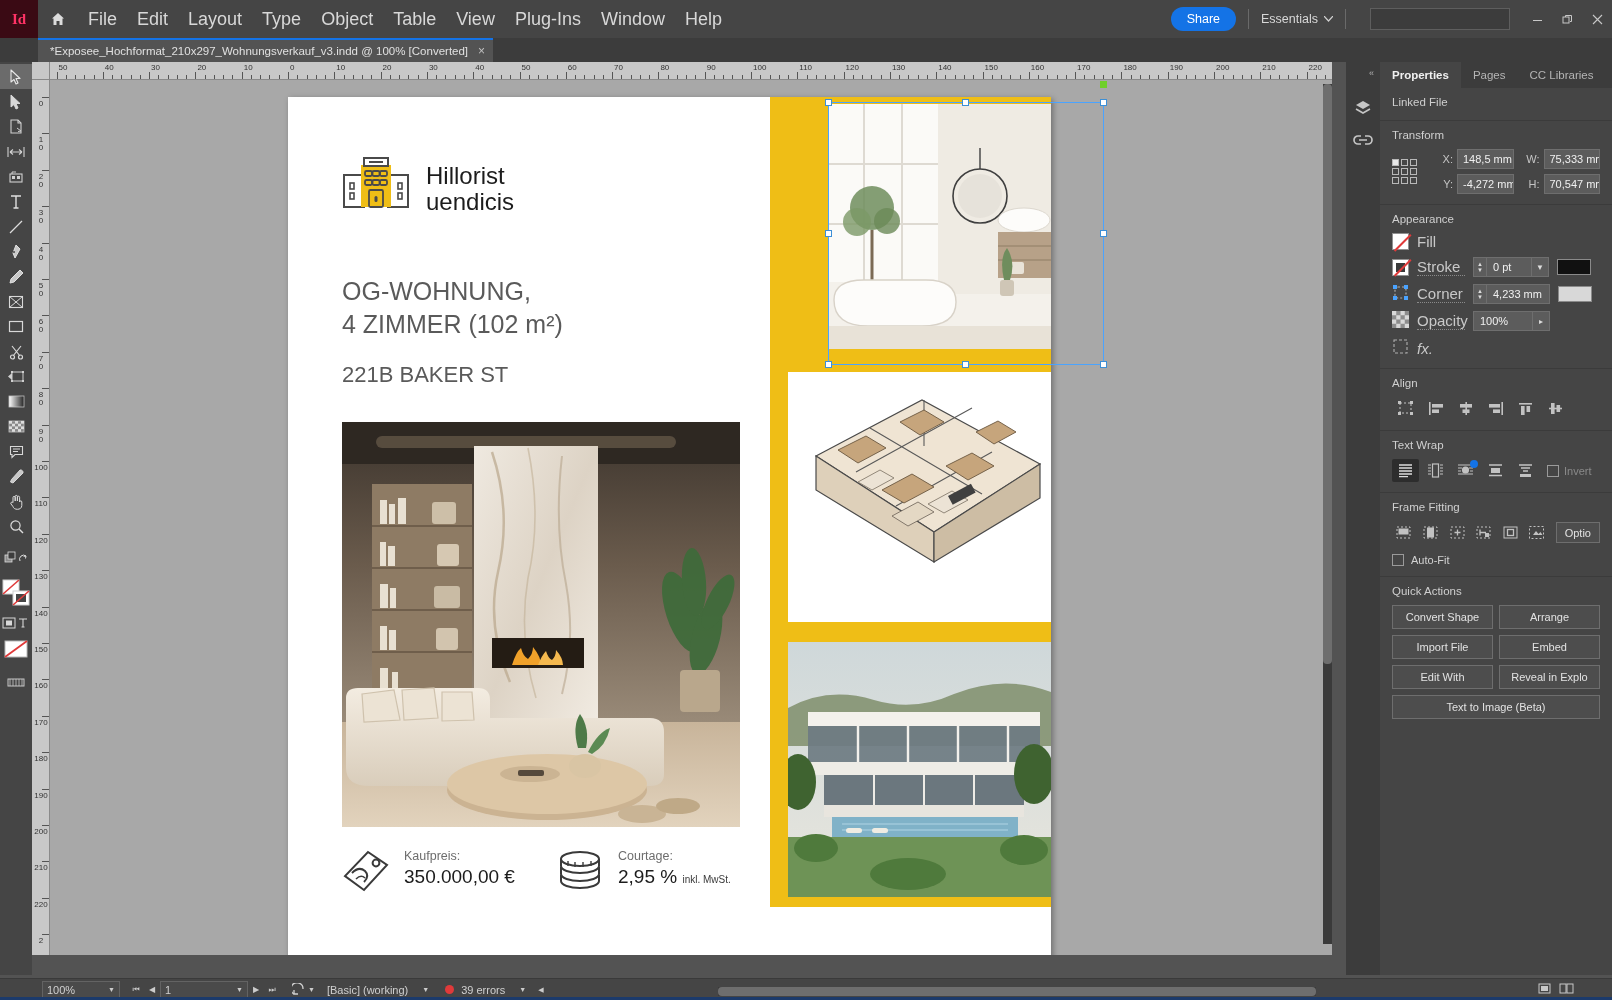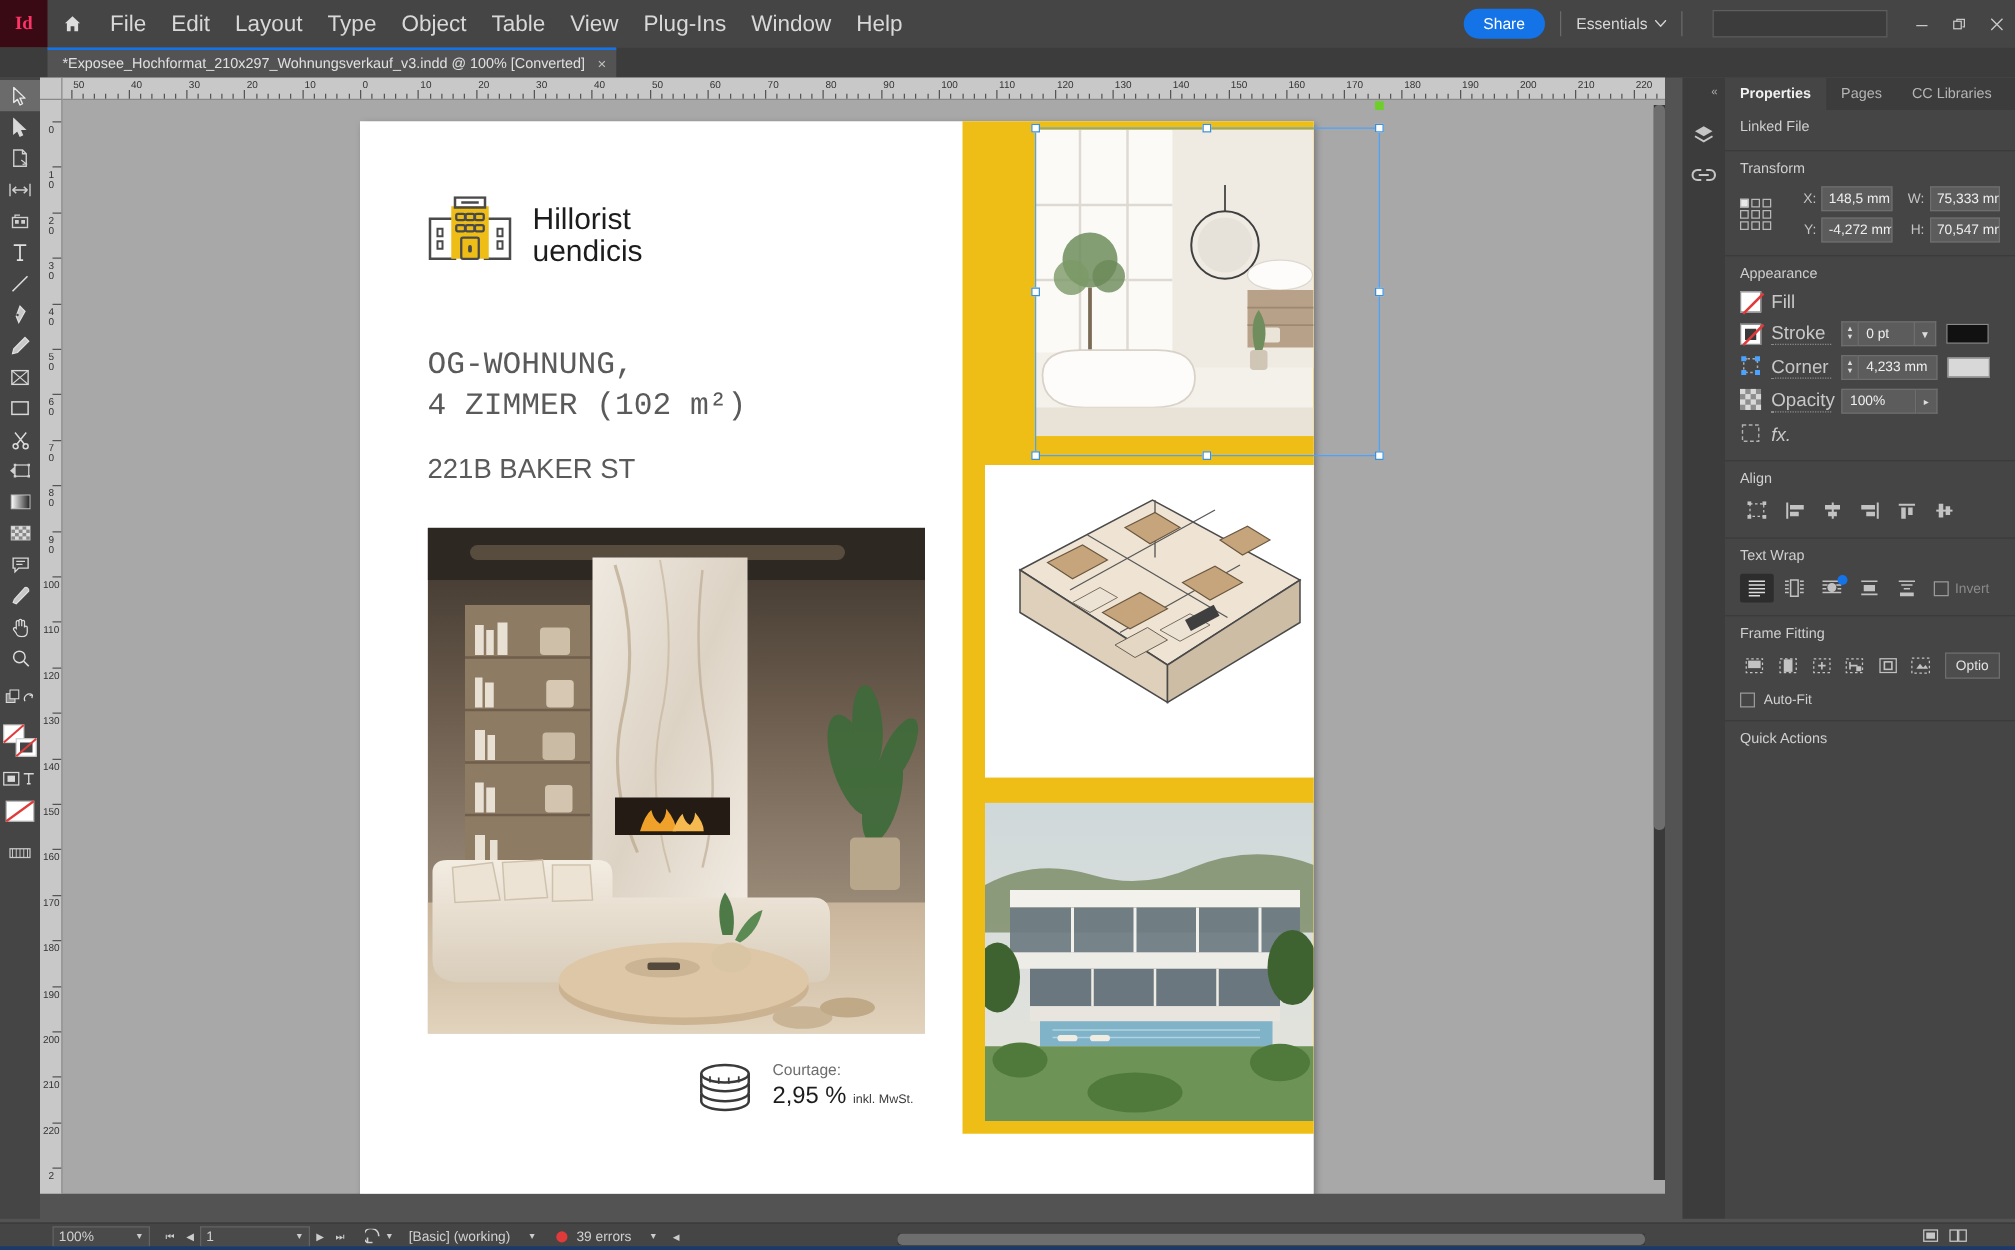"OG-WOHNUNG," #headline { font-family: Liberation Mono, monospace -> none }
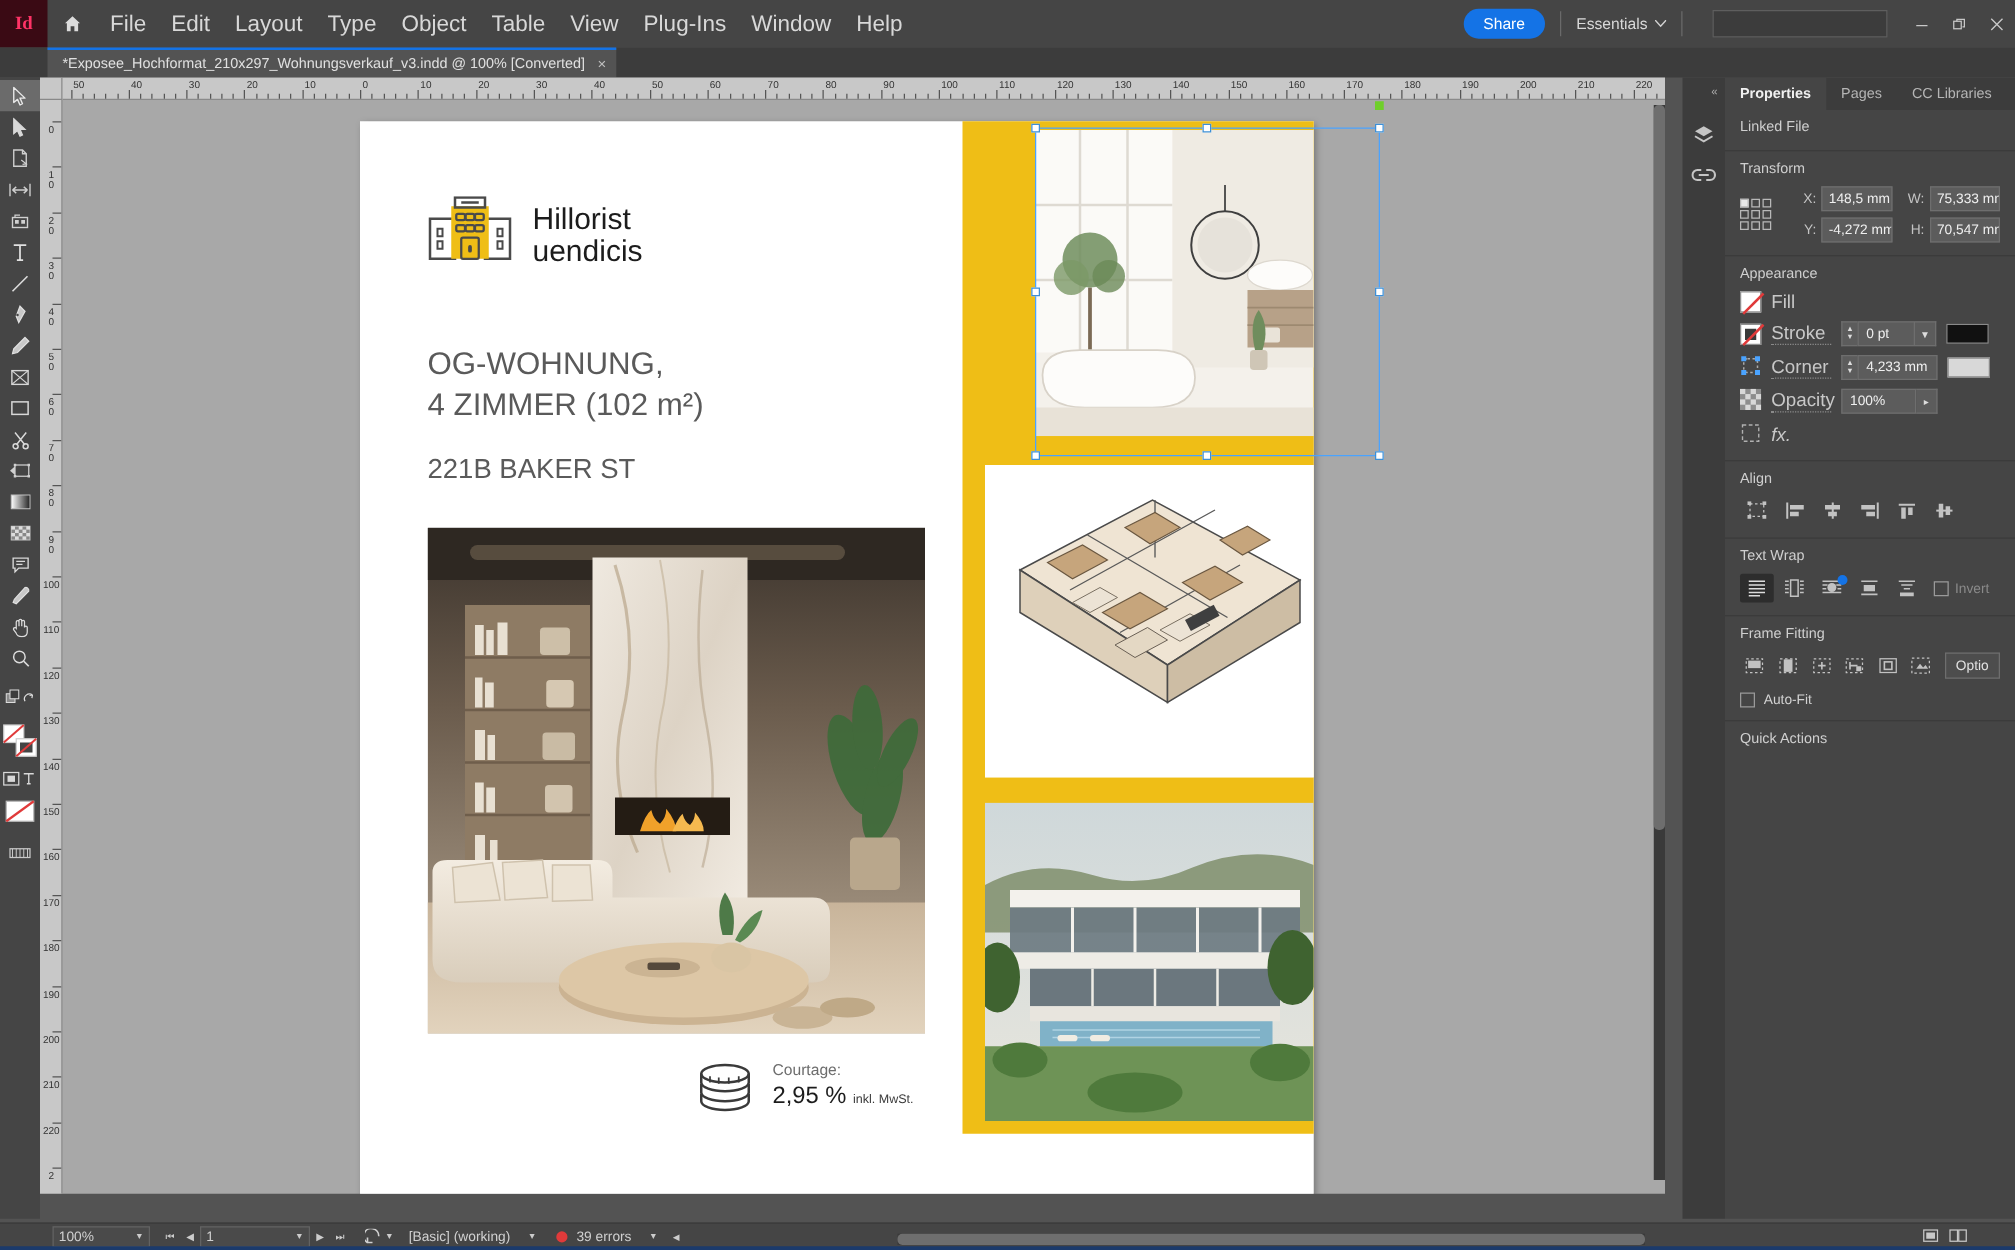"Convert Shape" div.qa-grid { html: none -> <div> <div>Convert Shape</div> <div>Arrange</div> <div>Import File</div> <div>Embed</div> <div>Edit With</div> <div>Reveal in Explo</div> <div>Text to Image (Beta)</div> </div> }
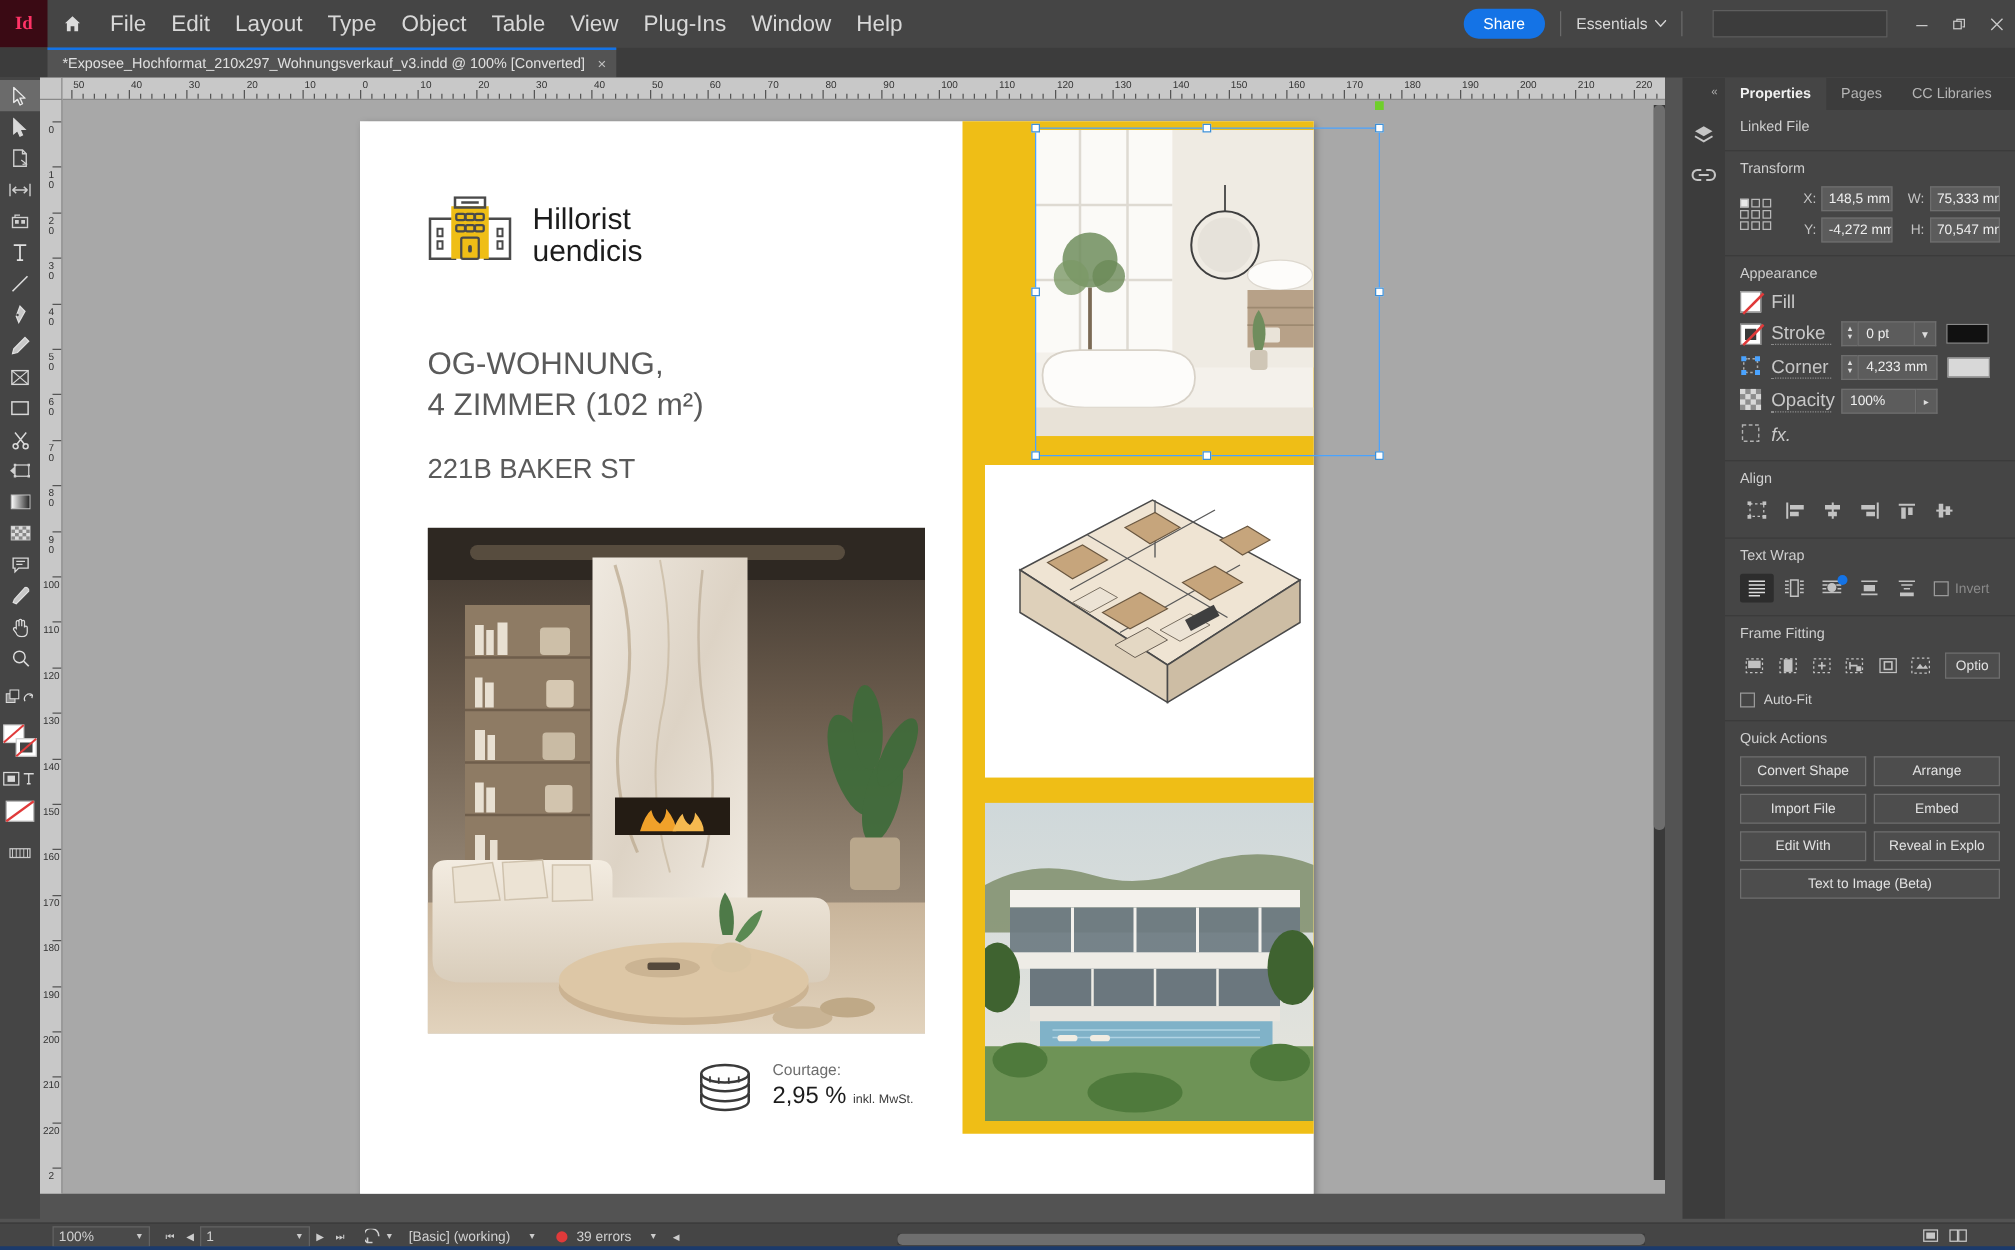"Kaufpreis:" div.fact-block { html: none -> <div> <svg> <path></path> <circle></circle> <path></path> <path></path> </svg> <div> <div>Kaufpreis:</div> <div>350.000,00 €</div> </div> </div> }
